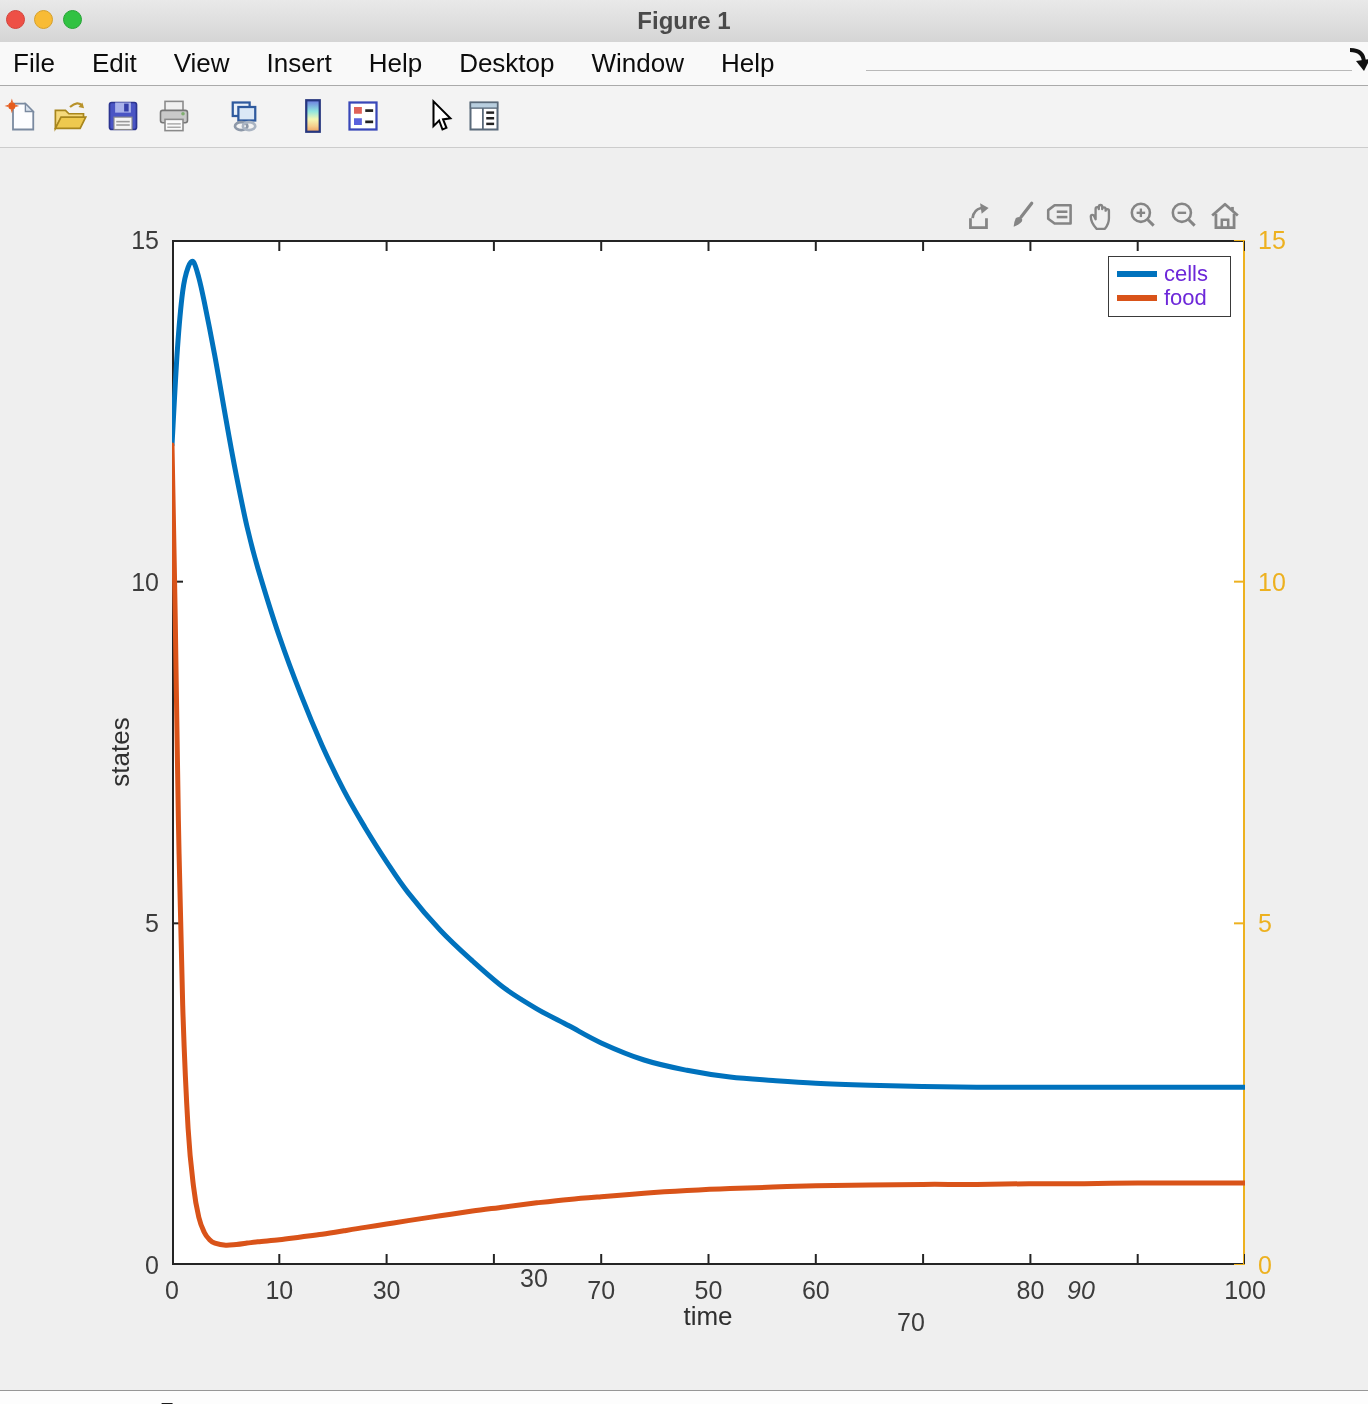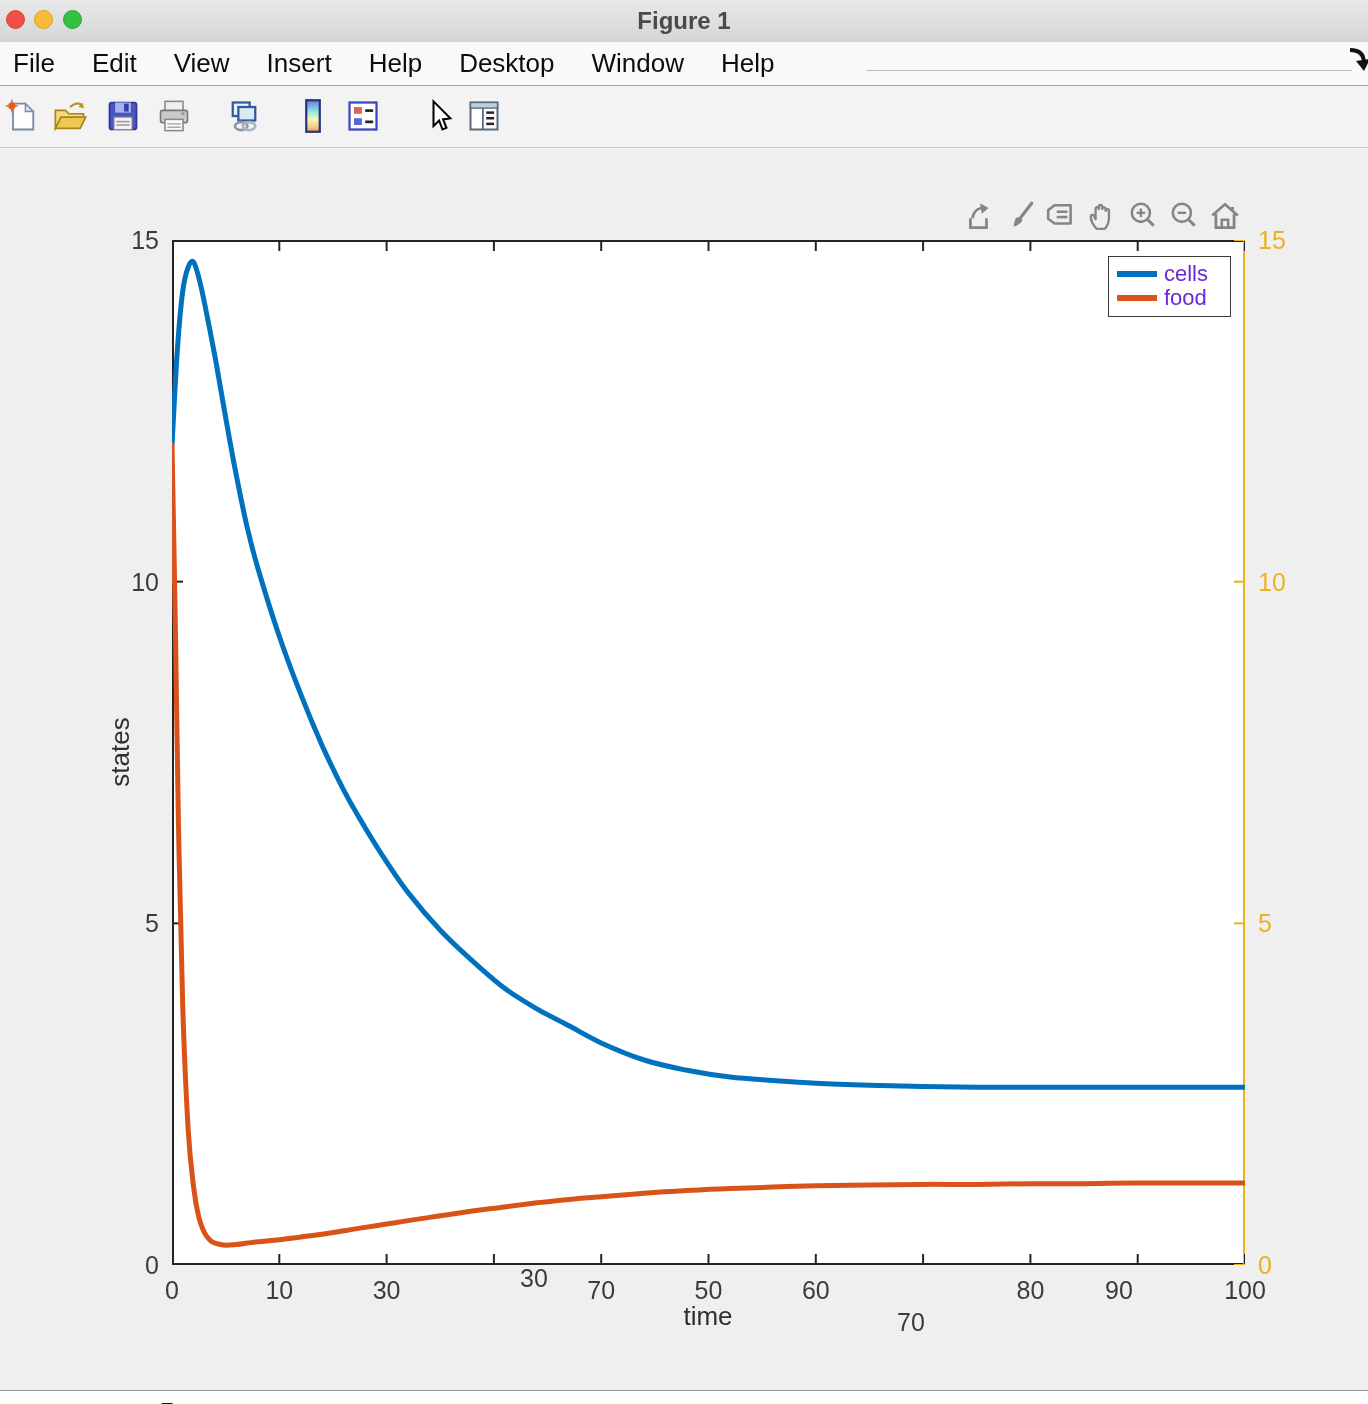"90" span.tick-label { font-style: none -> italic; left: 1119px -> 1081px }
